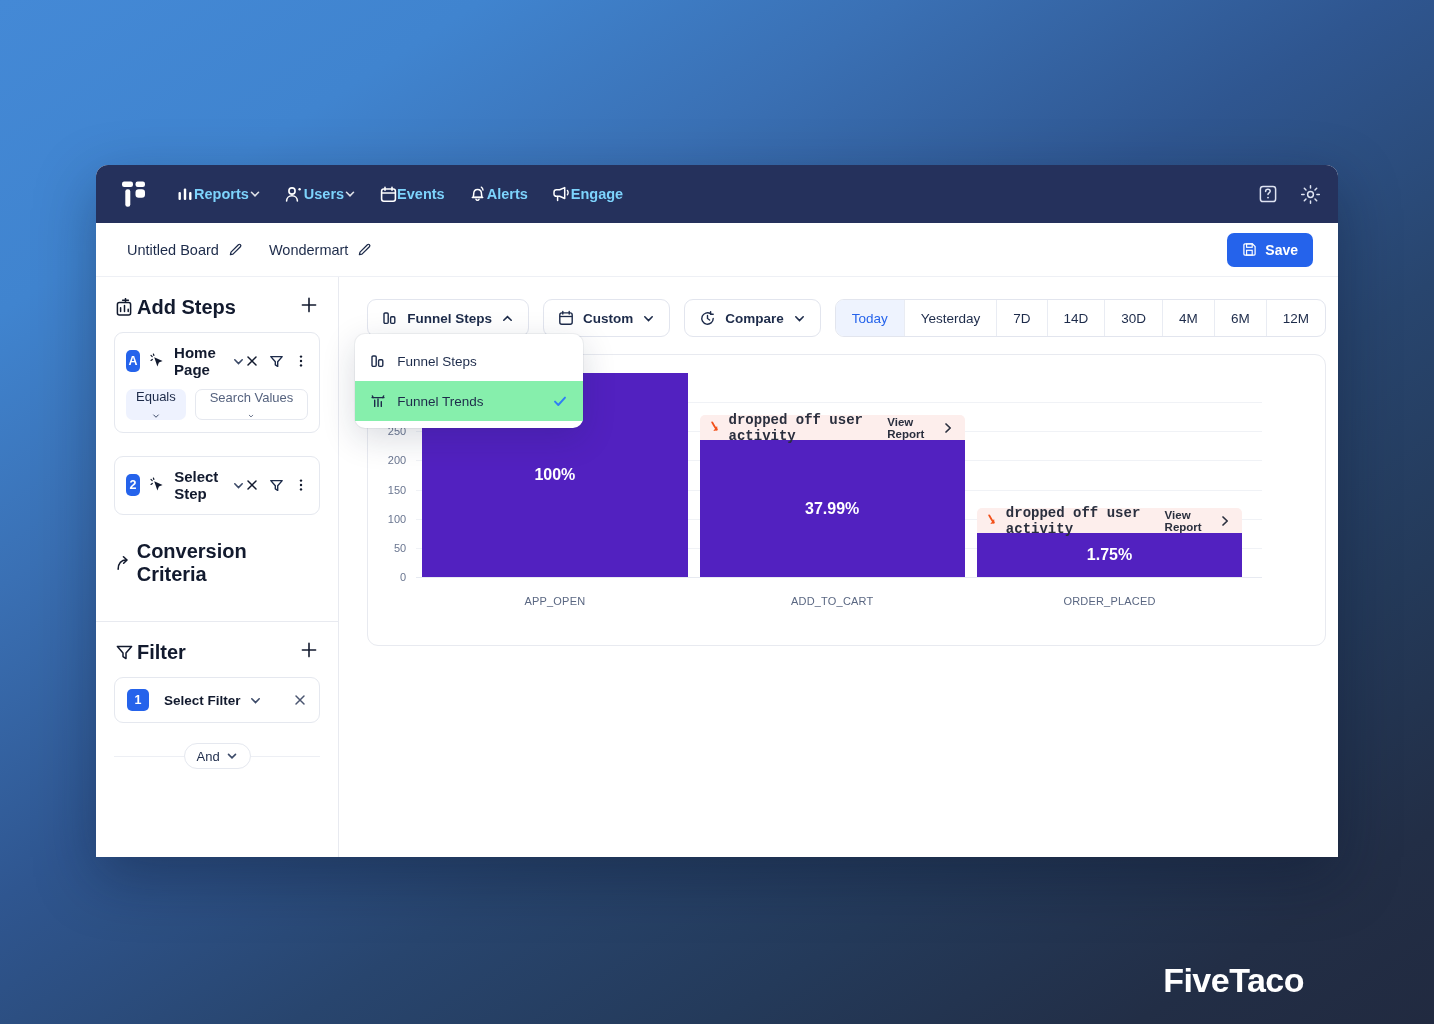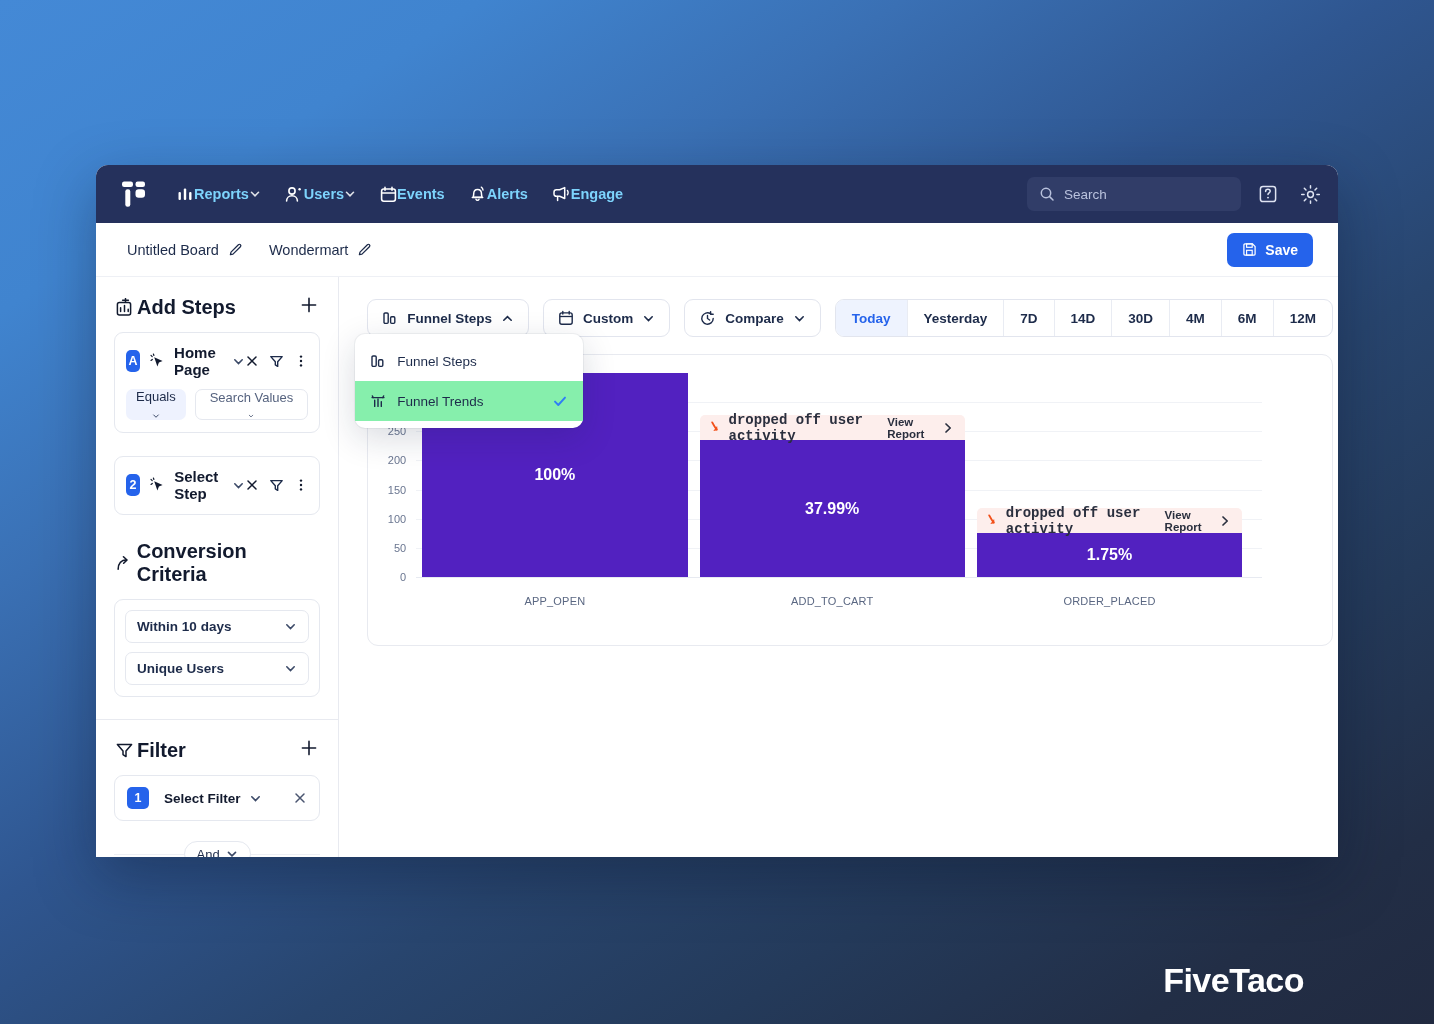"Search" div.search { html: <div> <svg> <circle></circle> <path></path> </svg> <span>Search</span> </div> -> none }
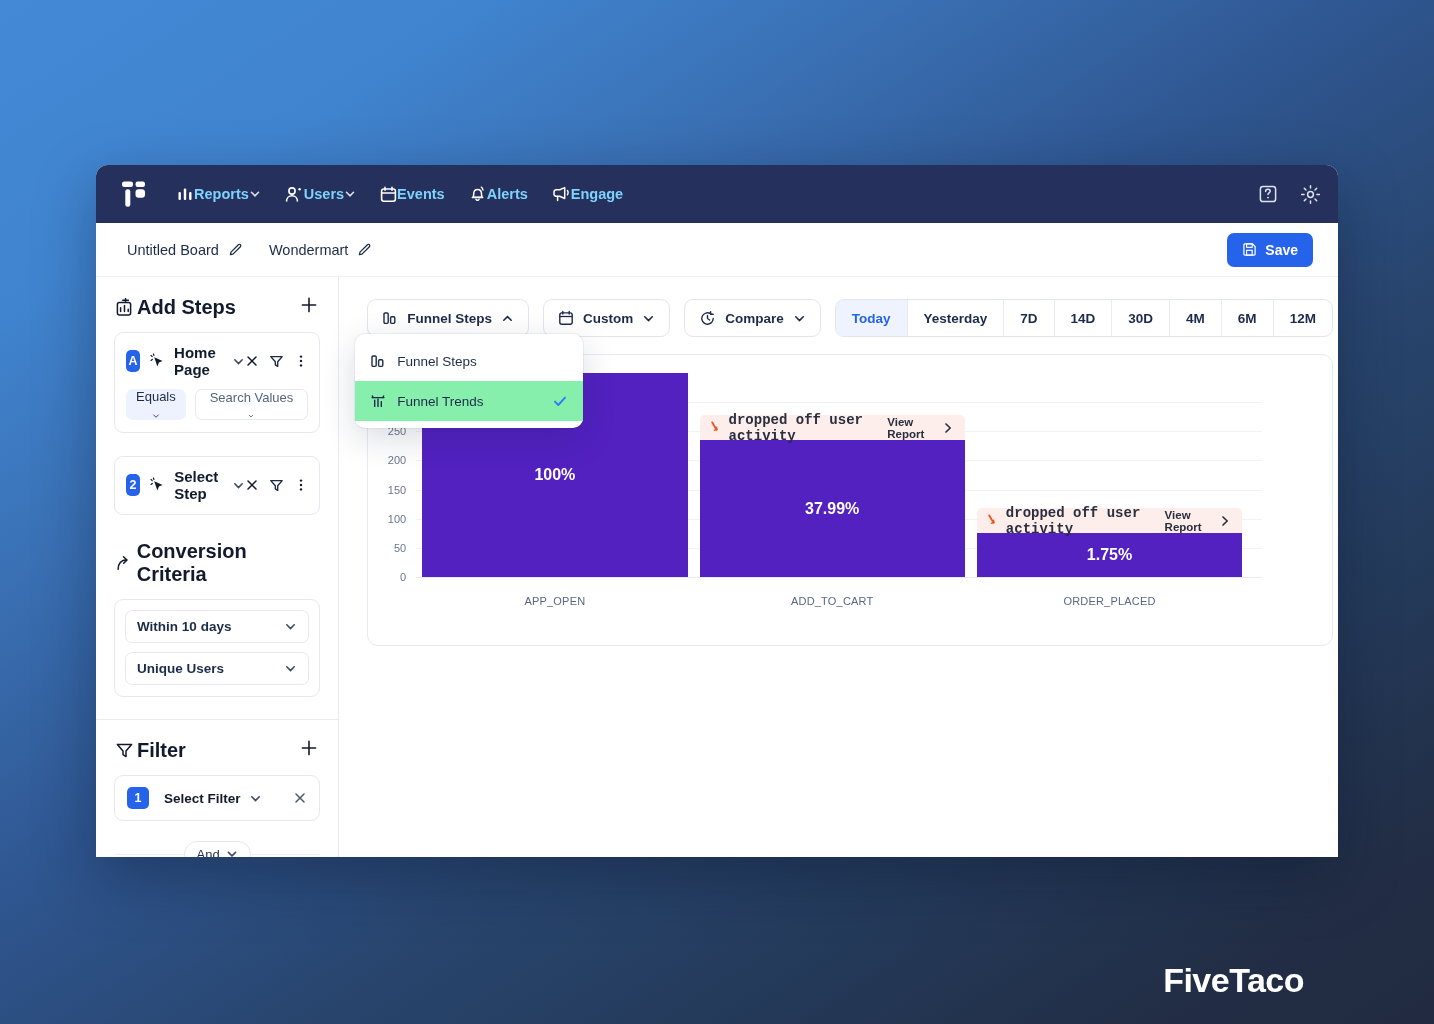"Today" .seg { font-weight: bold -> normal }
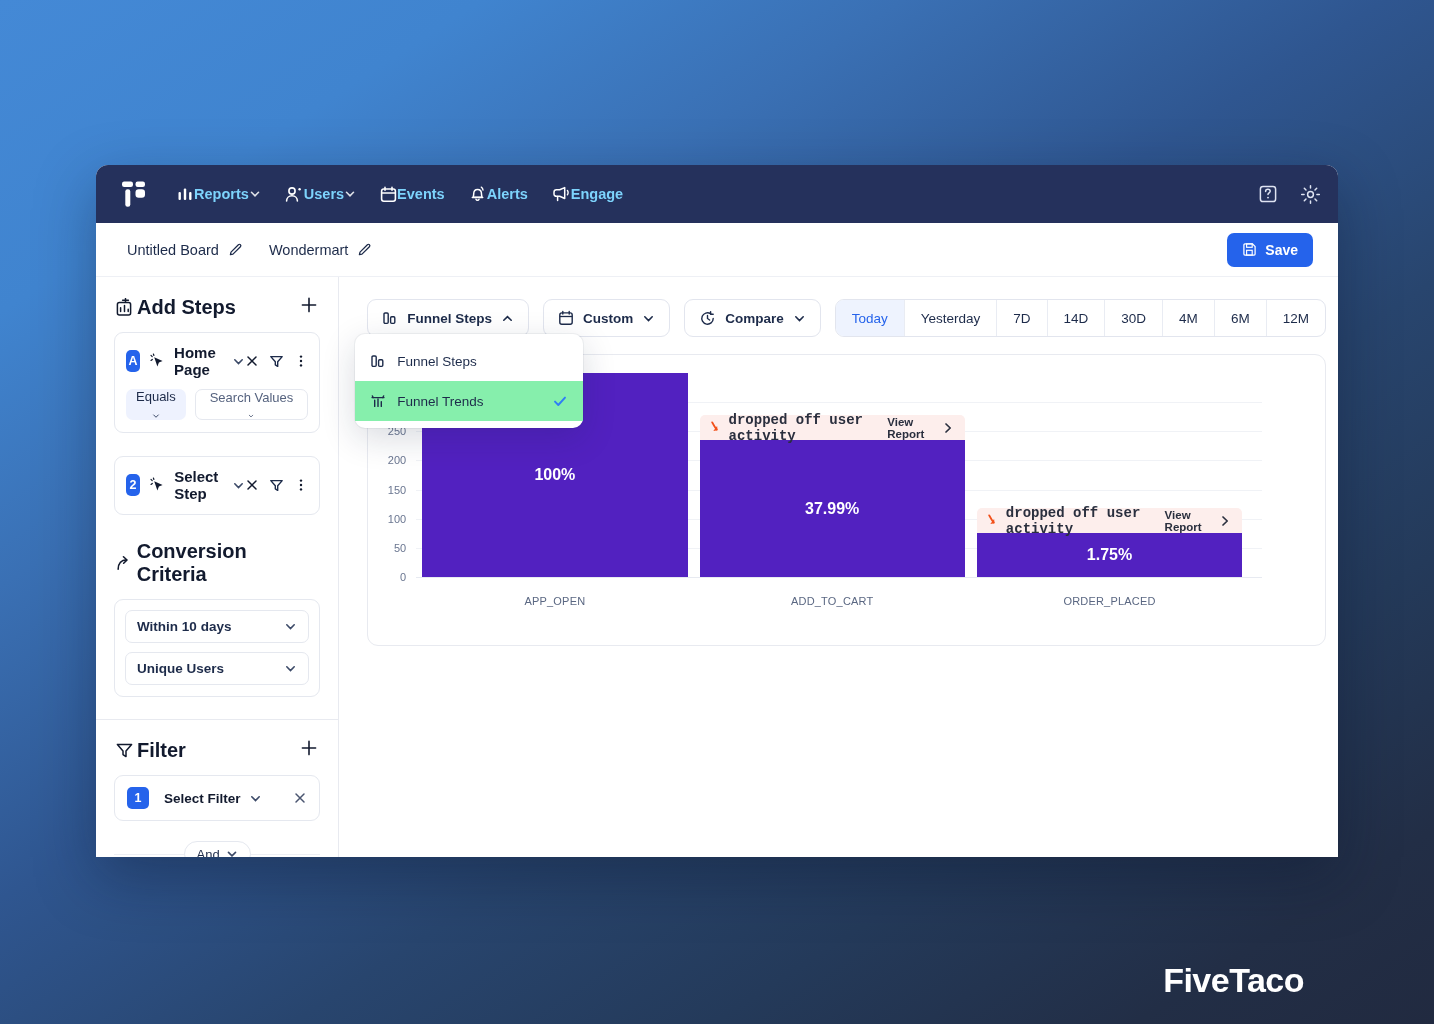"Within 10 days" div.selbox { html: <div> <div> <span>Within 10 days</span> <svg> <path></path> </svg> </div> <div> <span>Unique Users</span> <svg> <path></path> </svg> </div> </div> -> none }
